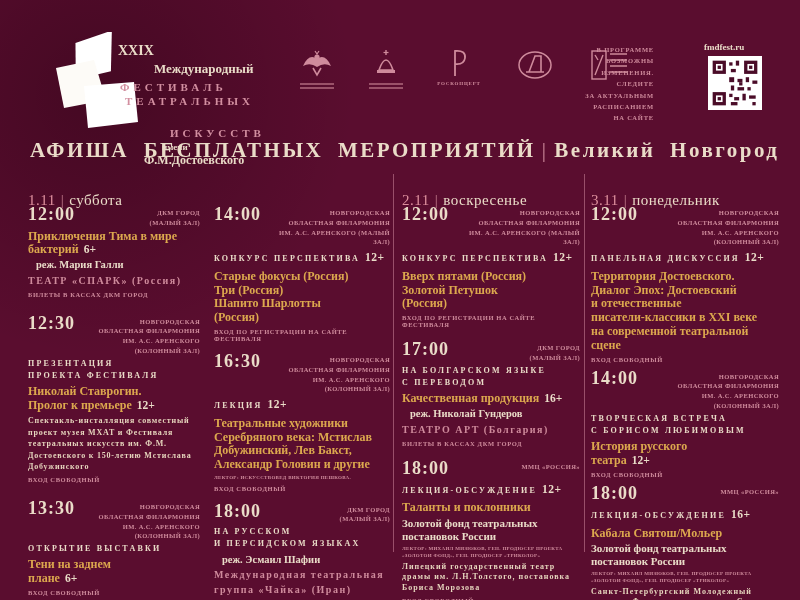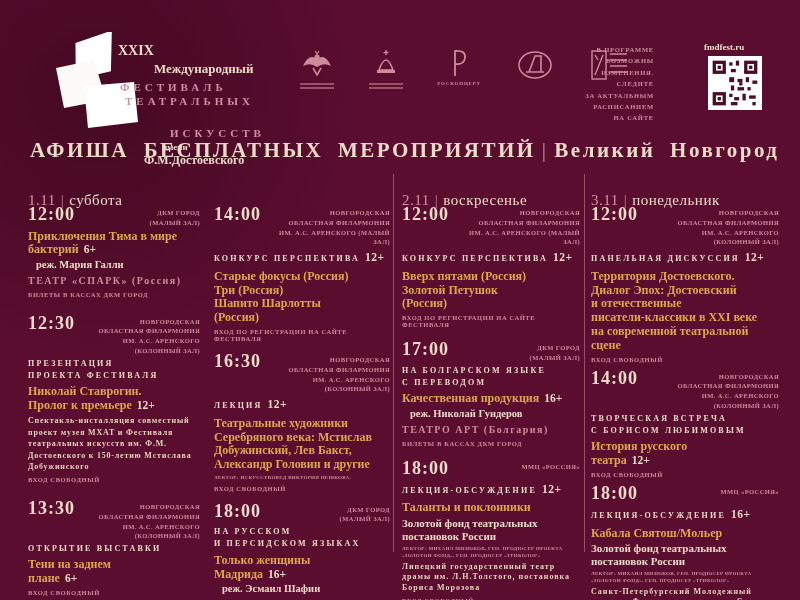"Только женщины" div.title { html: <div><span>Только женщины Мадрида</span><span>16+</span></div> -> none }
